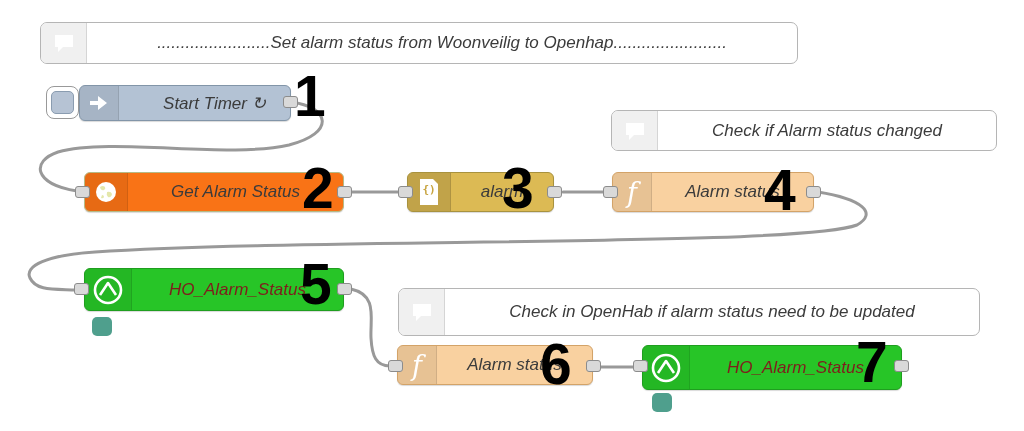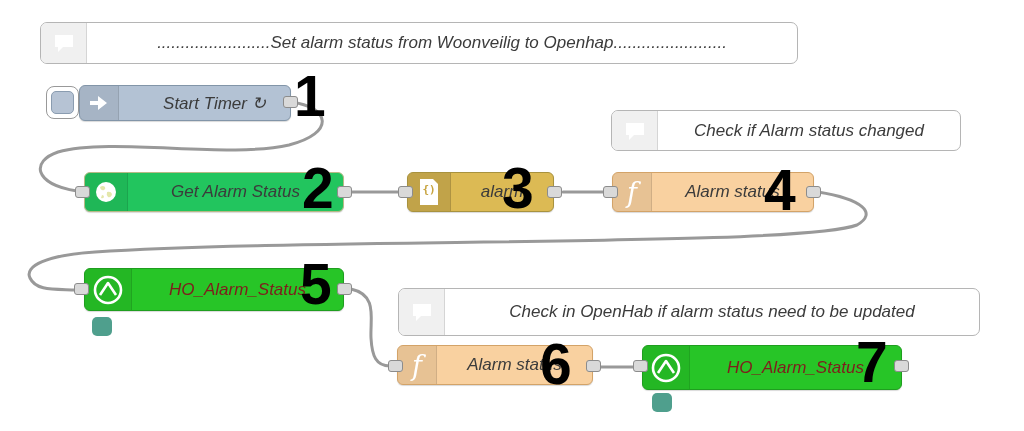"Check if Alarm status changed" div.comment { width: 350px -> 386px }
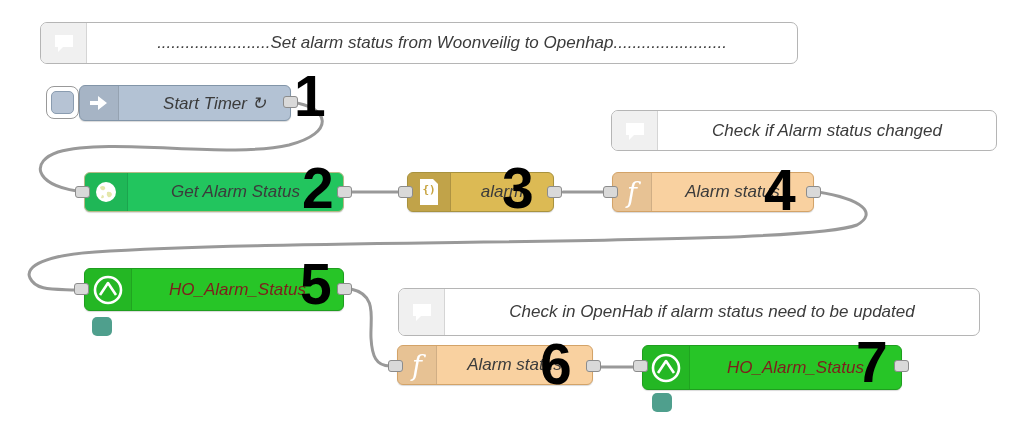"Get Alarm Status" .n-http { background: #22c55e -> #f97316 }
